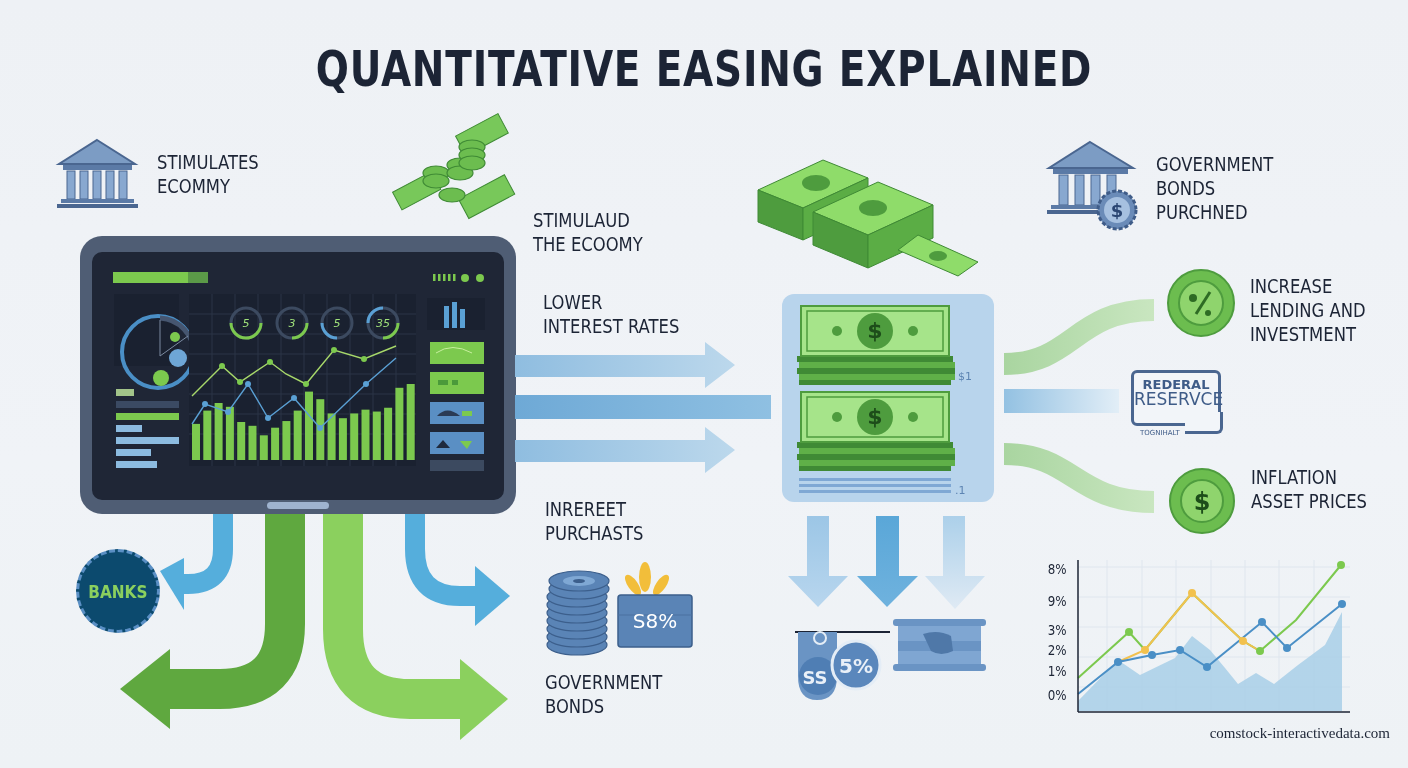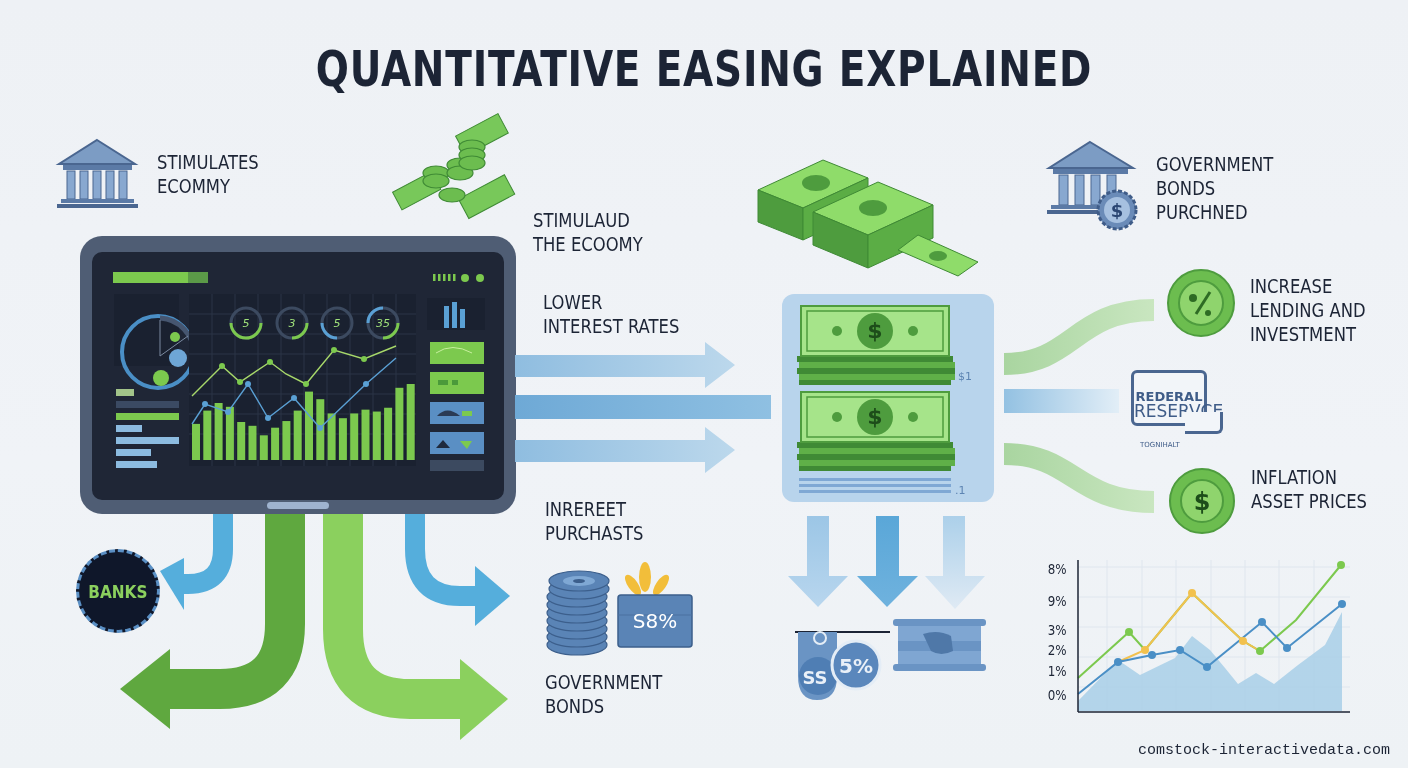"REDERAL" div.abs { padding-top: 16px -> 4px; width: 76px -> 90px }
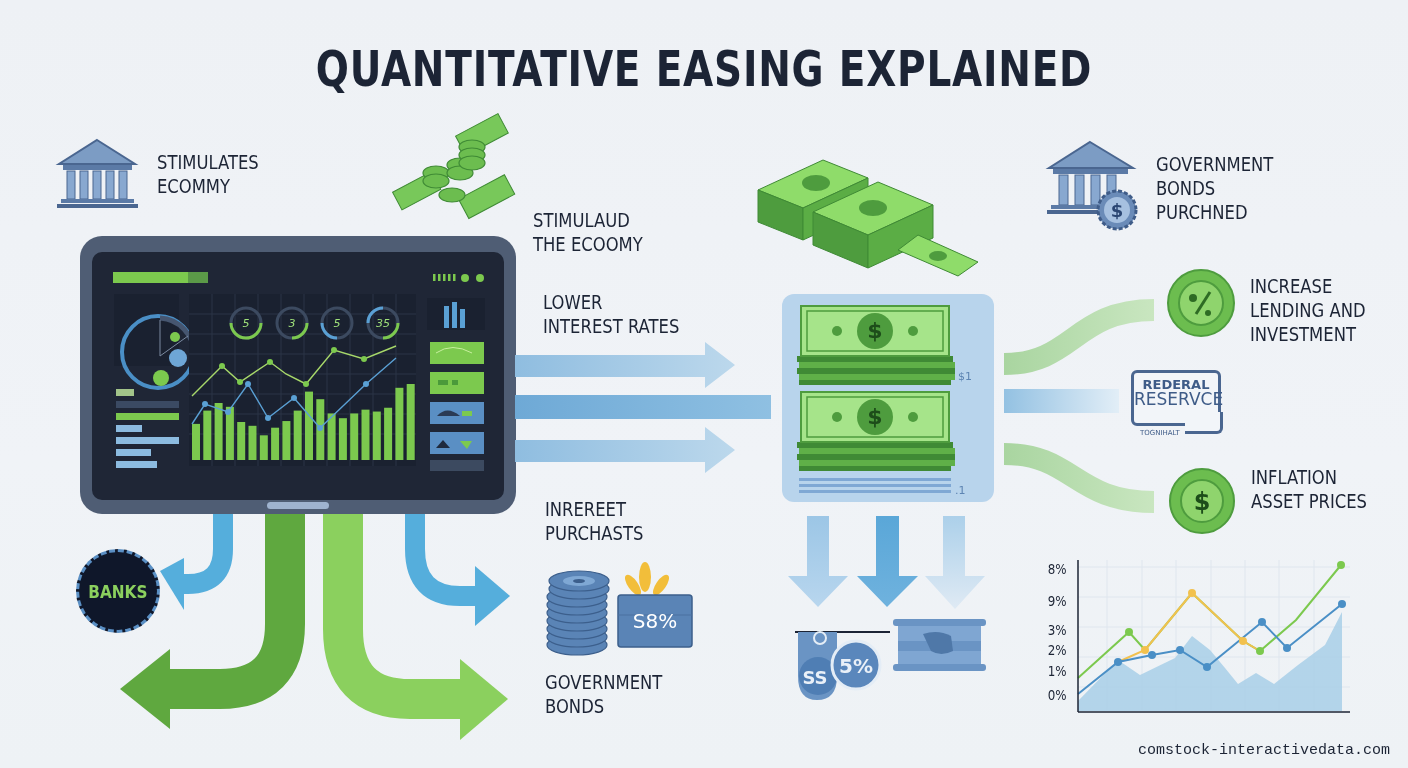"BANKS" div.abs { background: #0f172a -> #0c4a6e }
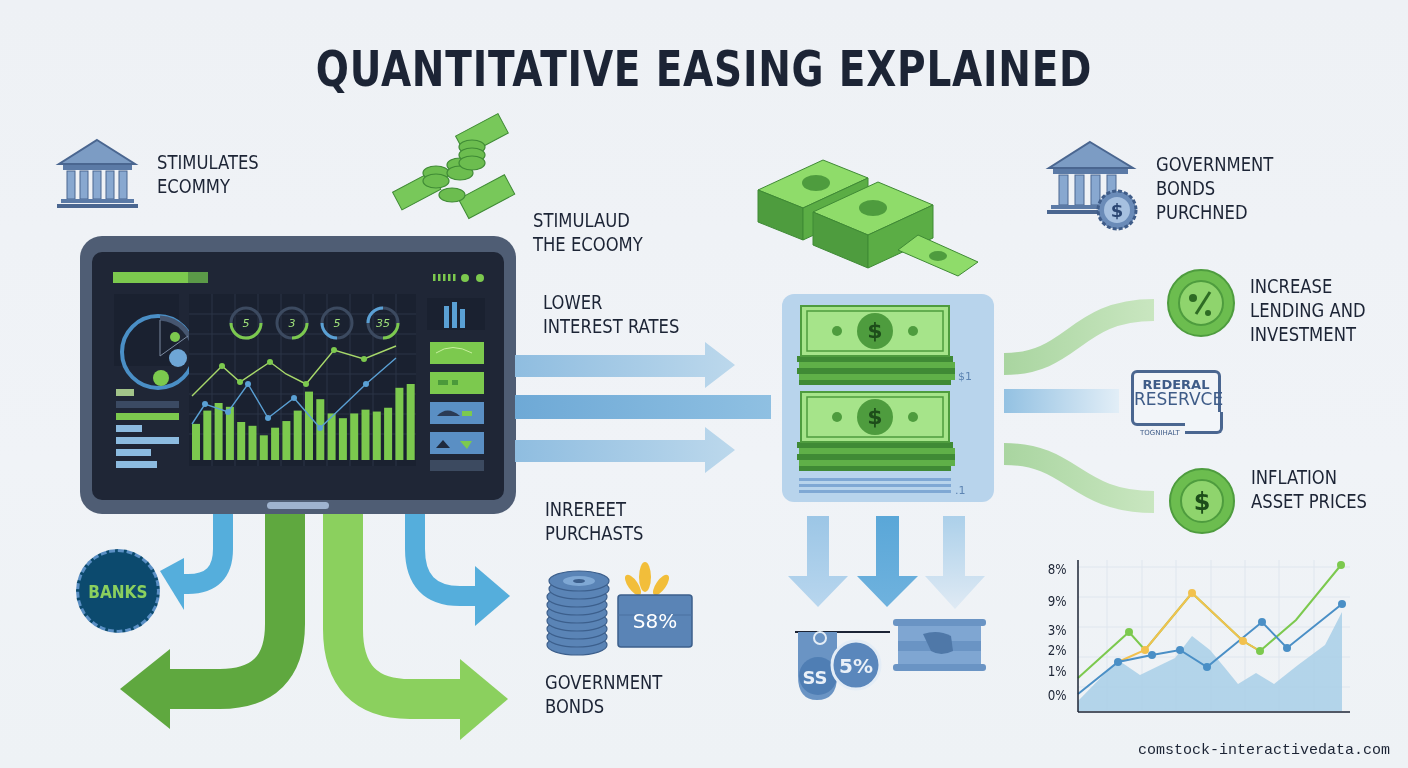"comstock-interactivedata.com" .watermark { bottom: 9px -> 26px; font-family: Liberation Mono, monospace -> Liberation Serif, serif }
